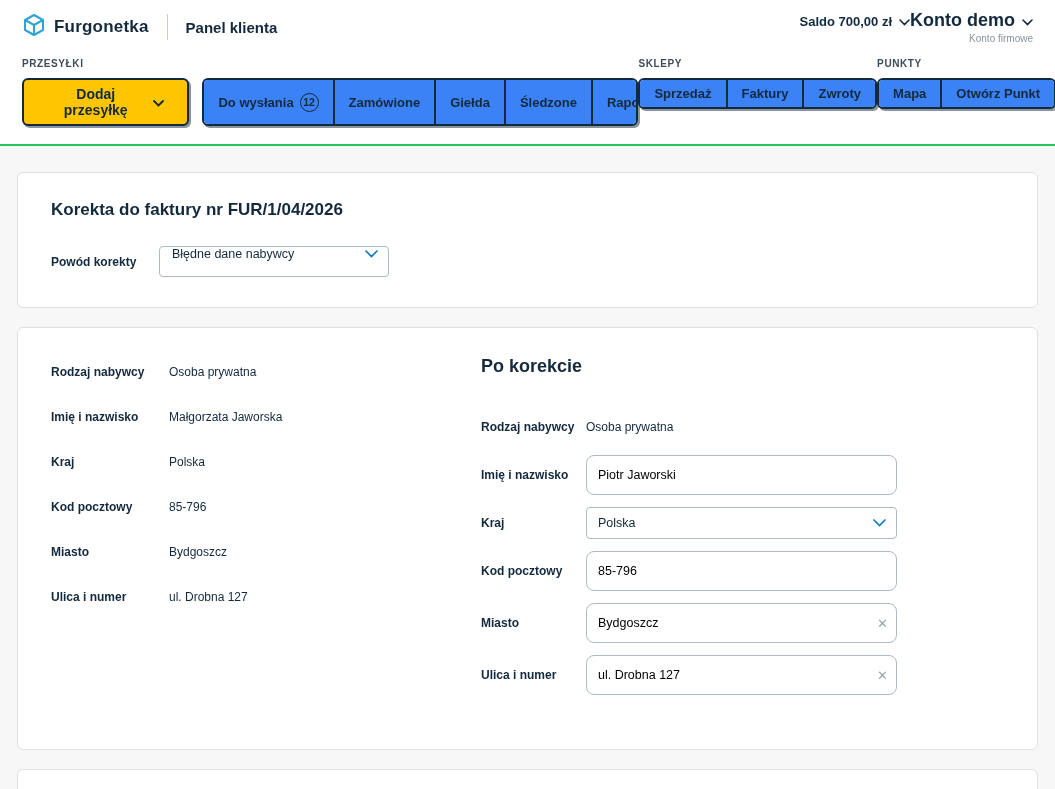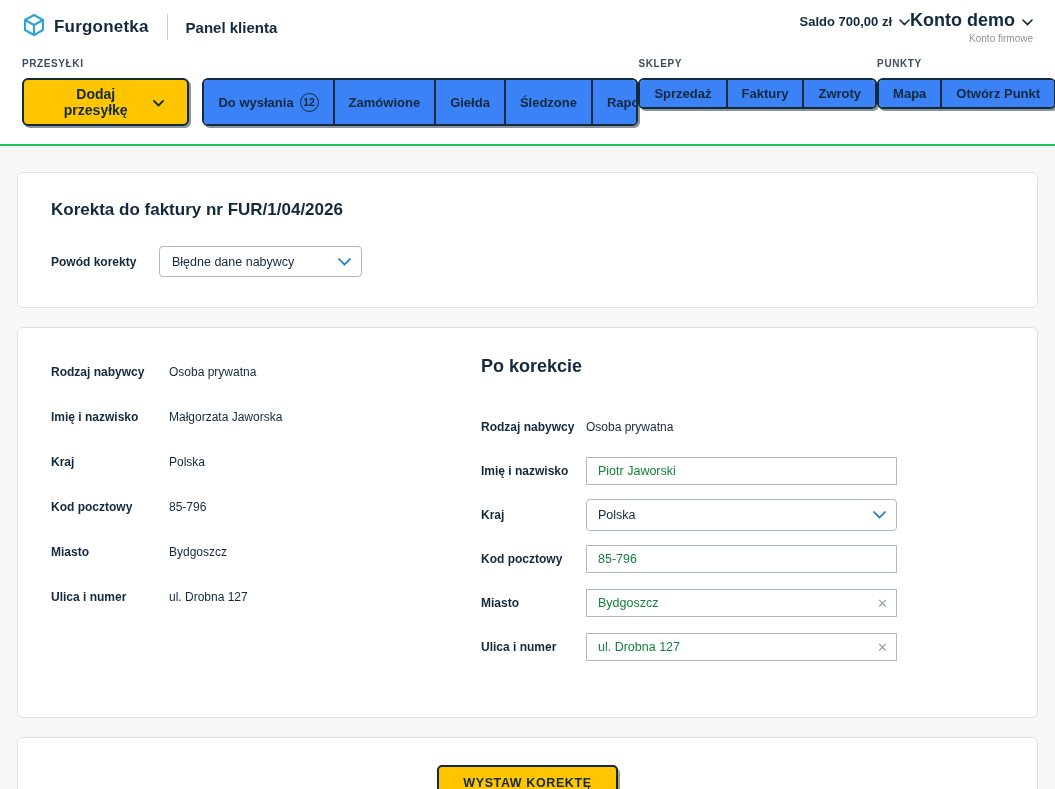"Błędne dane nabywcy" .selectbox { align-items: center -> flex-start; width: 203px -> 230px }
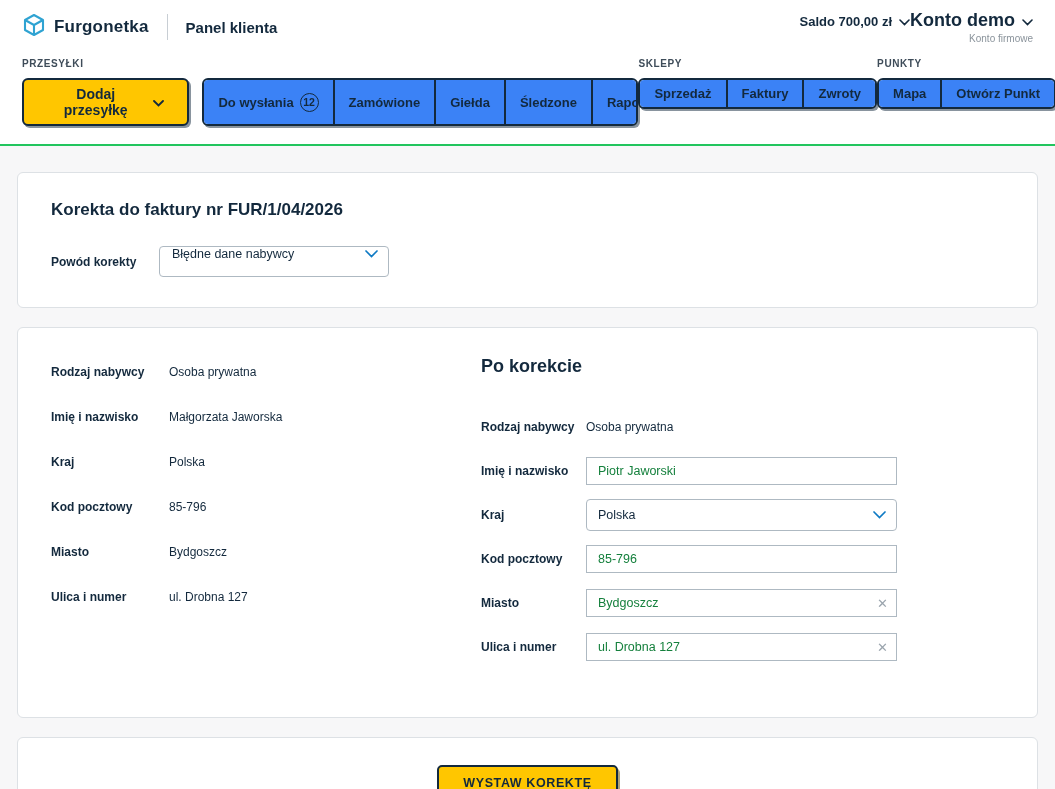"Piotr Jaworski" .txt-input { border-radius: 0 -> 8px; color: #15803d -> #000000; height: 28px -> 40px }
